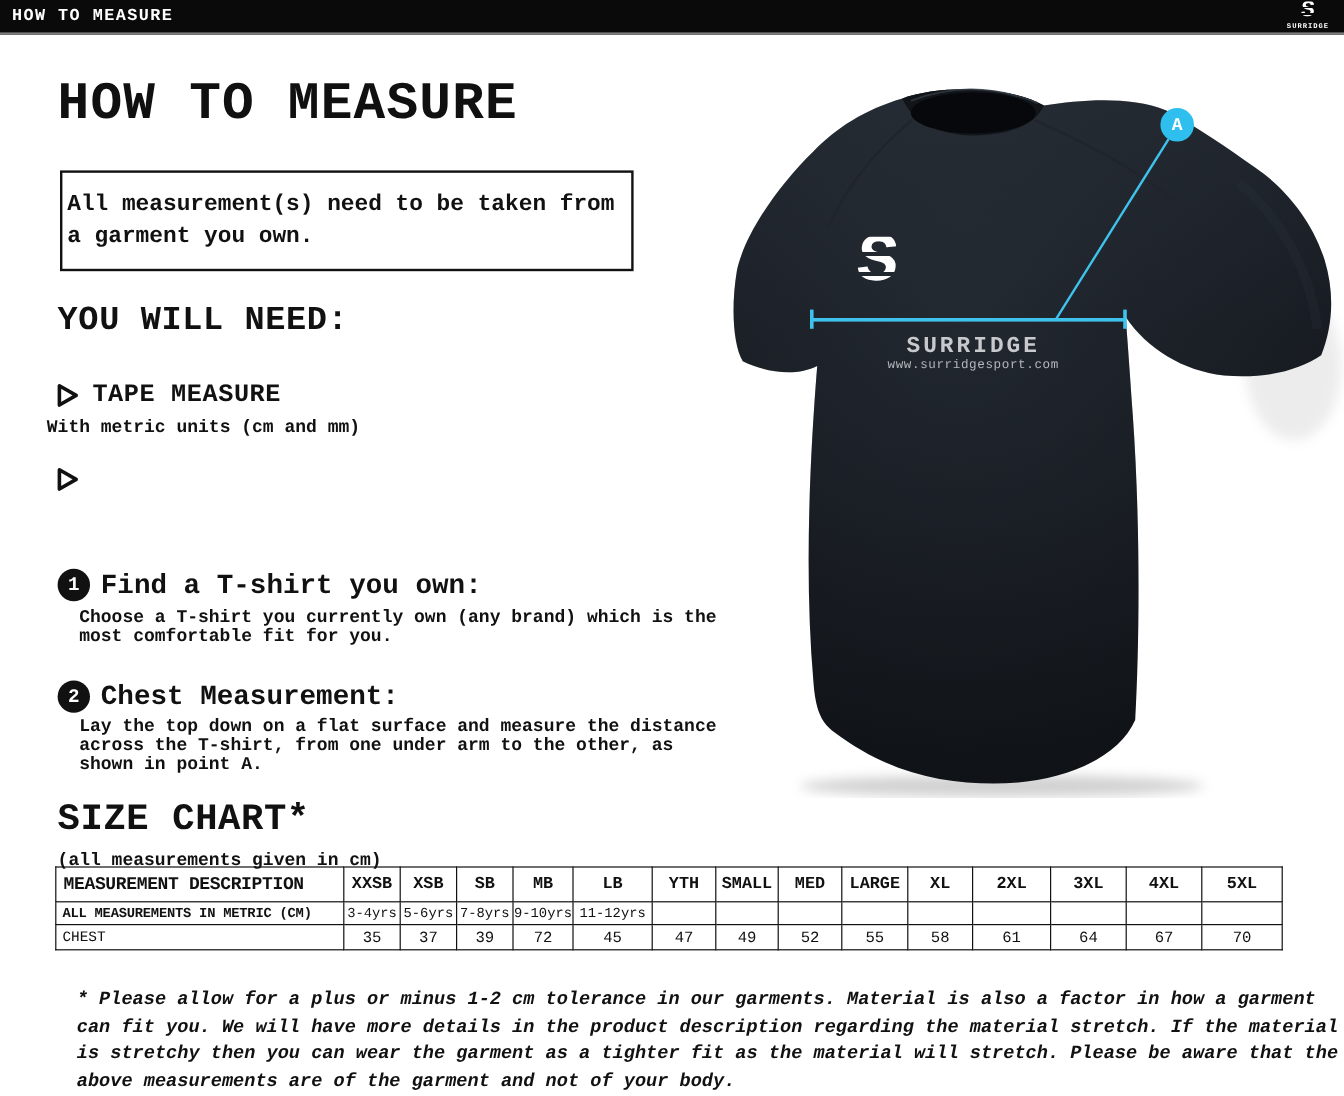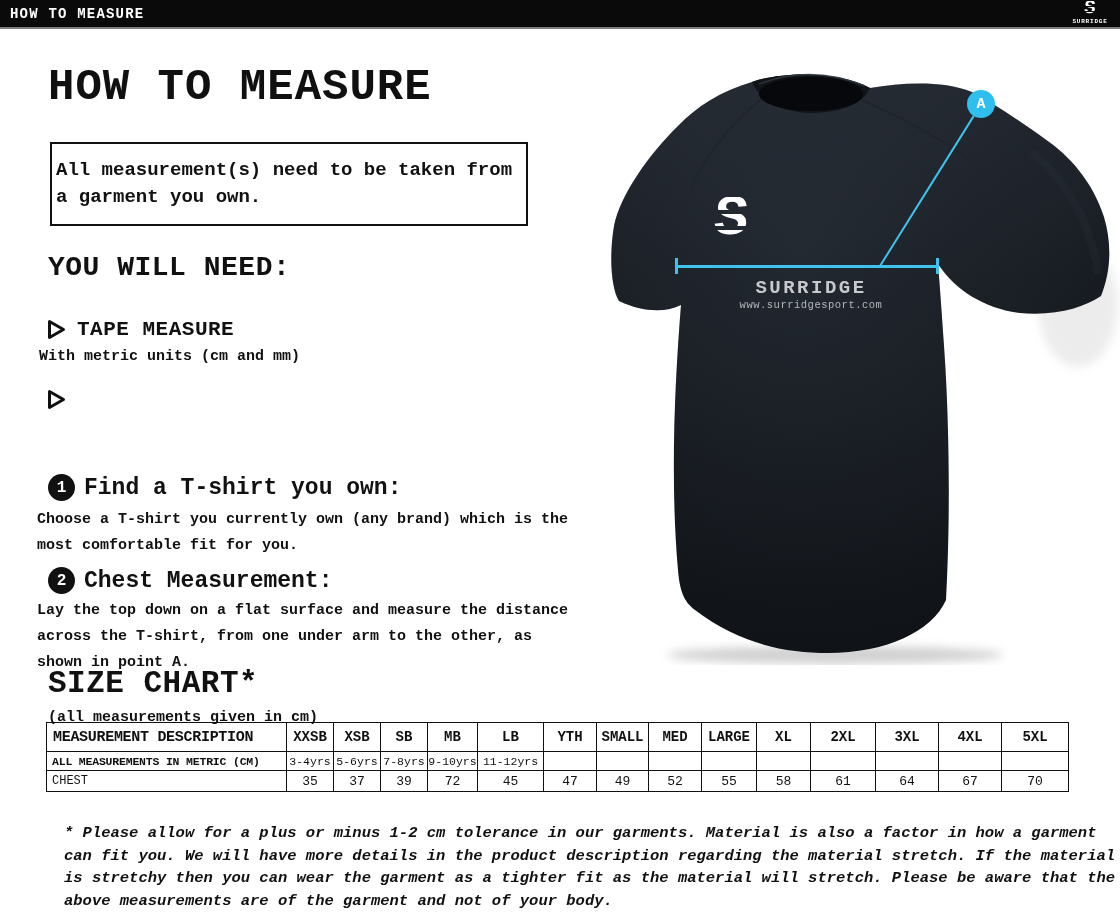"Choose a T-shirt you currently" .step-desc { left: 37px -> 66px; line-height: 26px -> 16px }
